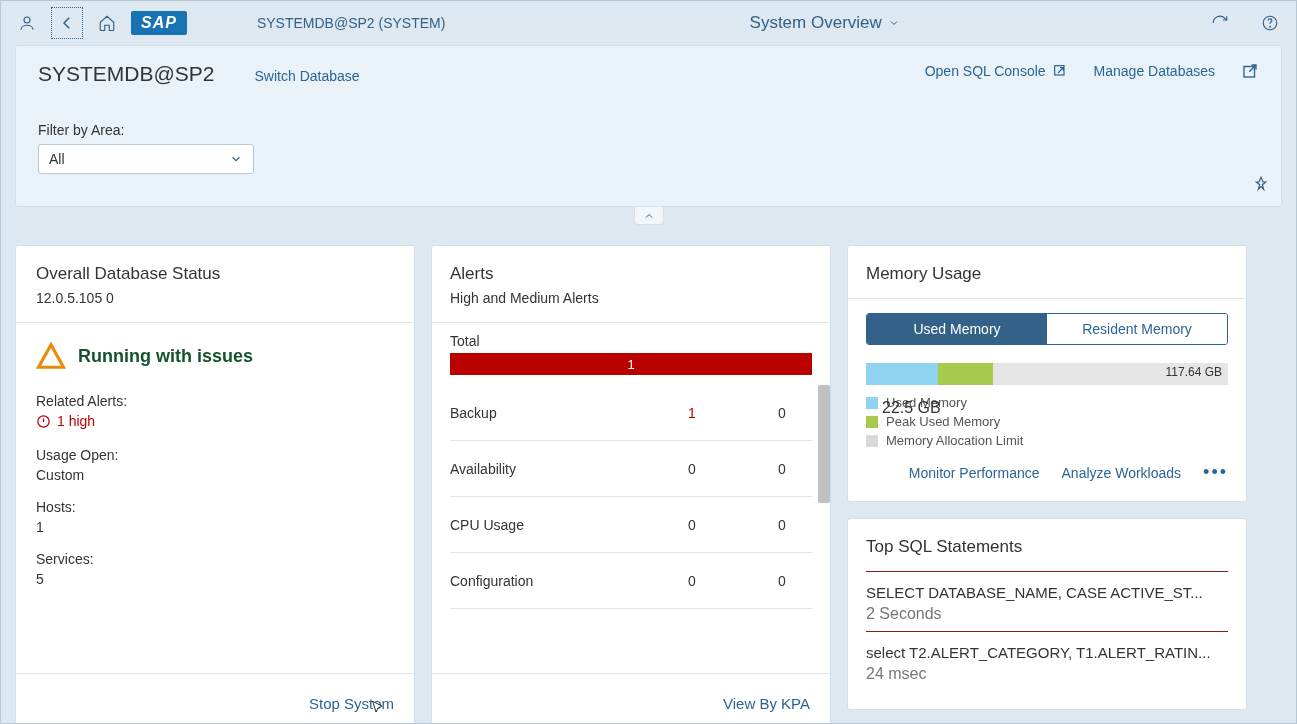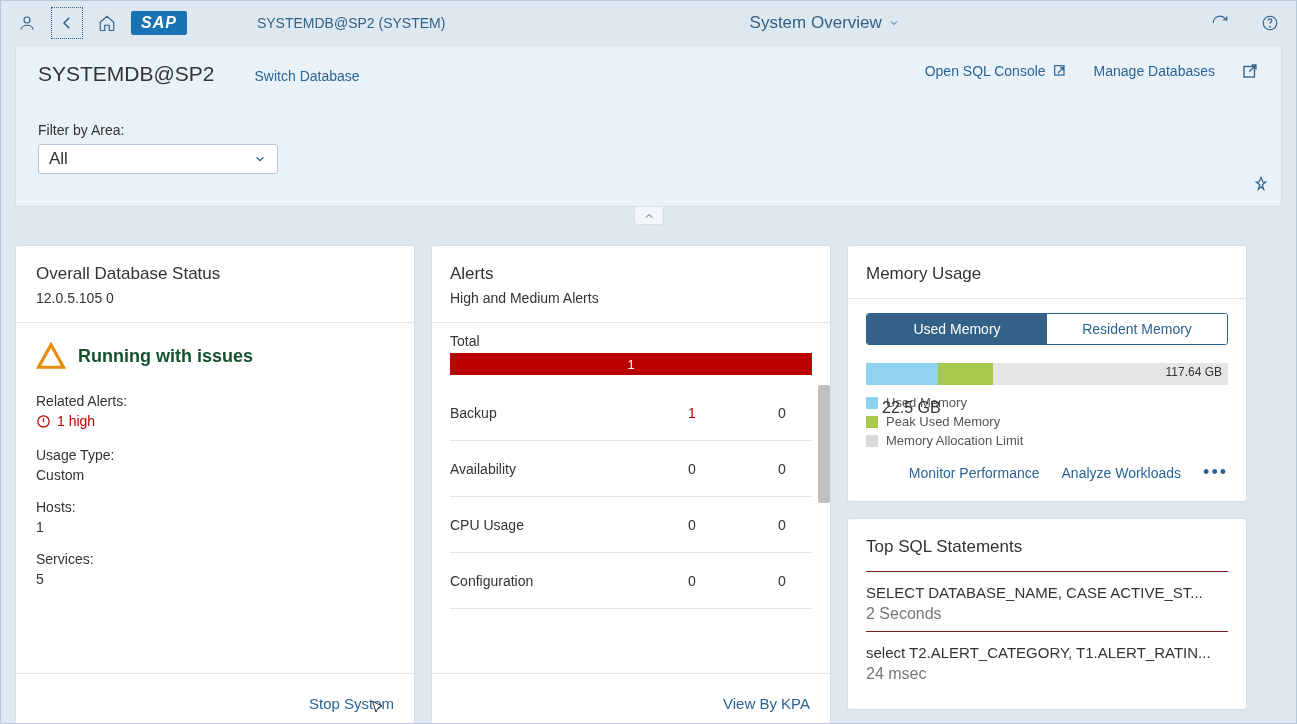"All" .filter-select { font-size: 17px -> 14px; width: 240px -> 216px }
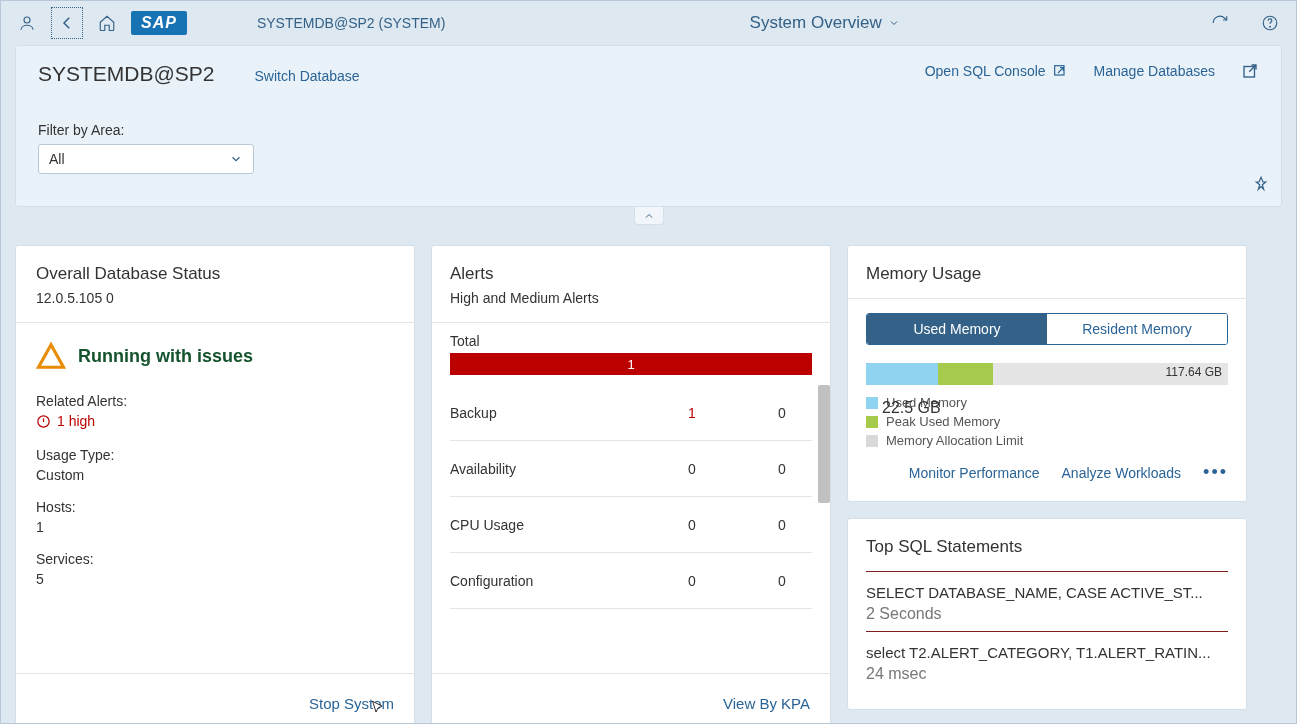"Usage Type:" div.label { text: Type -> Open }
